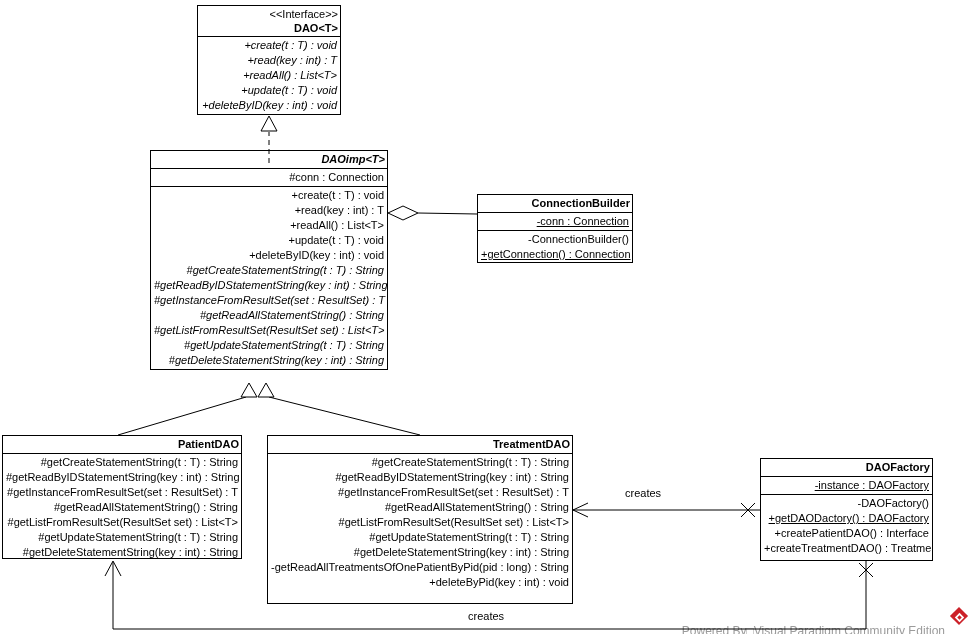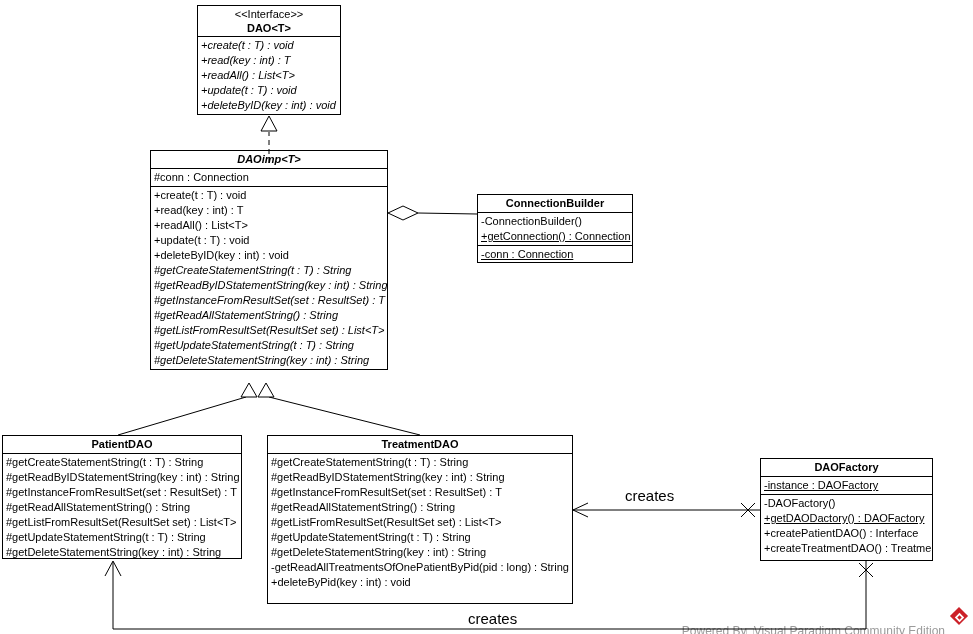"<<Interface>>" .title { text-align: center -> right }
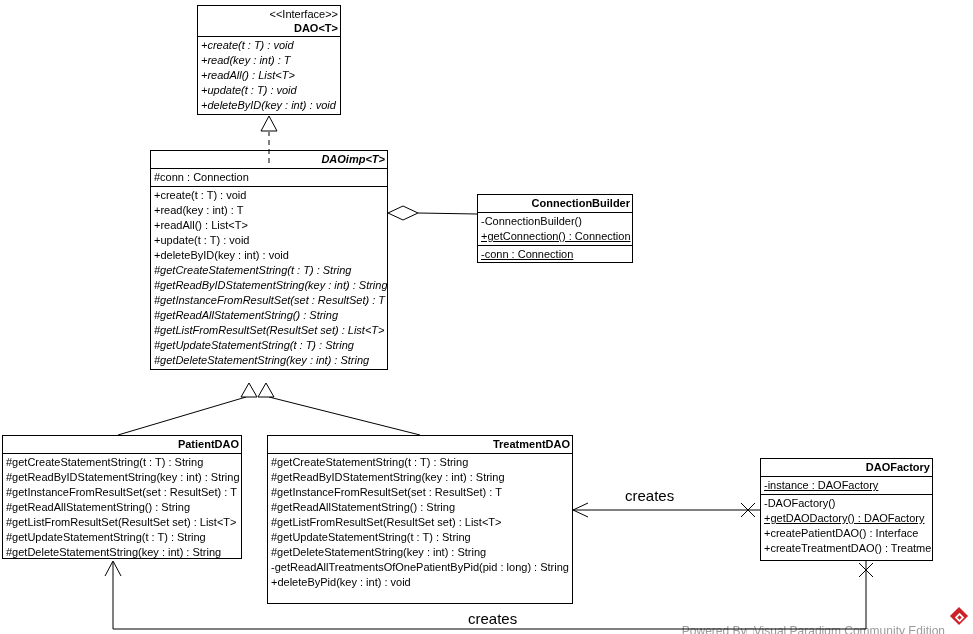"+create(t : T) : void" .m { text-align: none -> right }
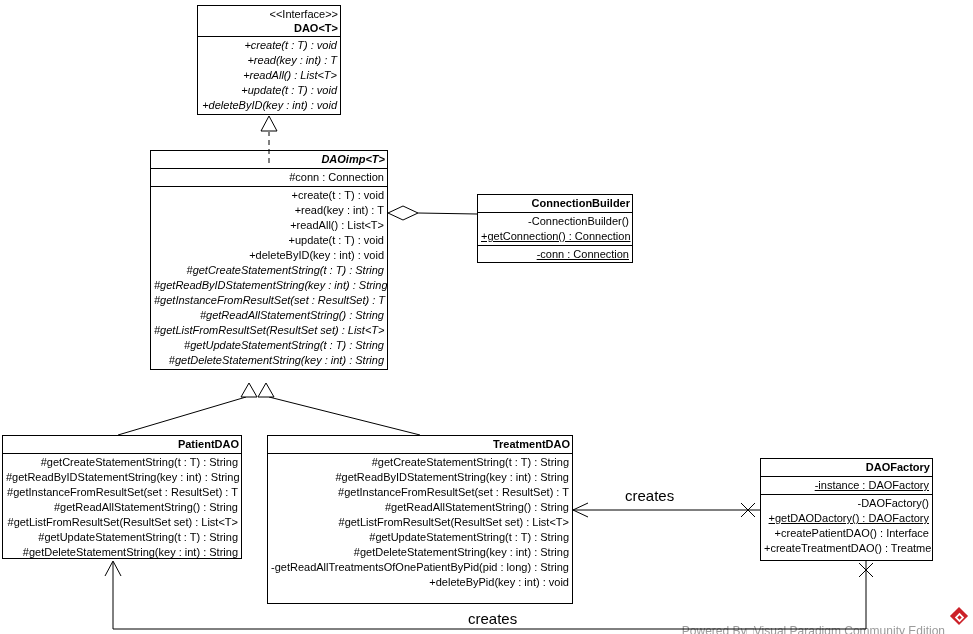"-ConnectionBuilder()" div.compart { order: before "-conn : Connection" -> after "-conn : Connection" }
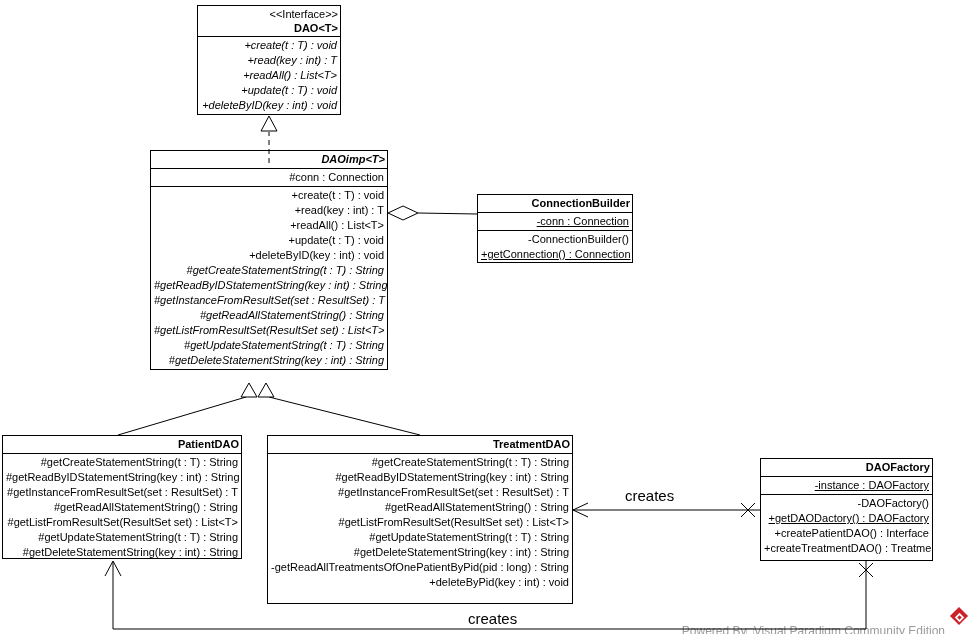"creates" .lbl { font-size: 15px -> 11px }
